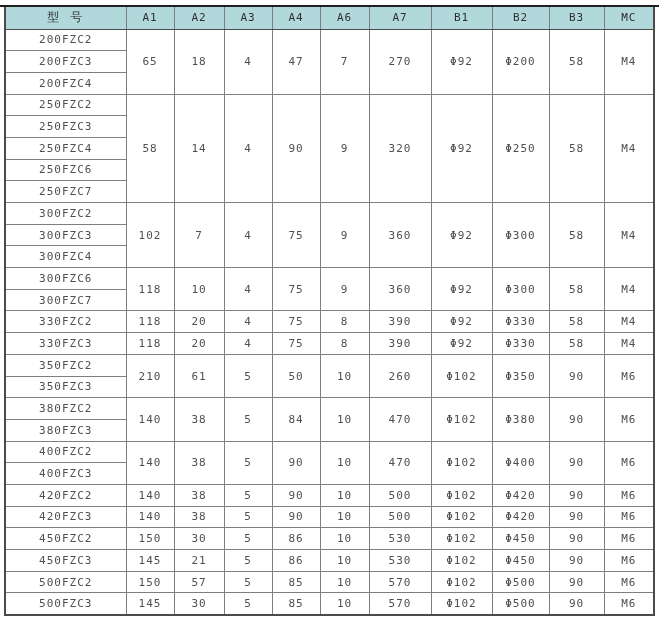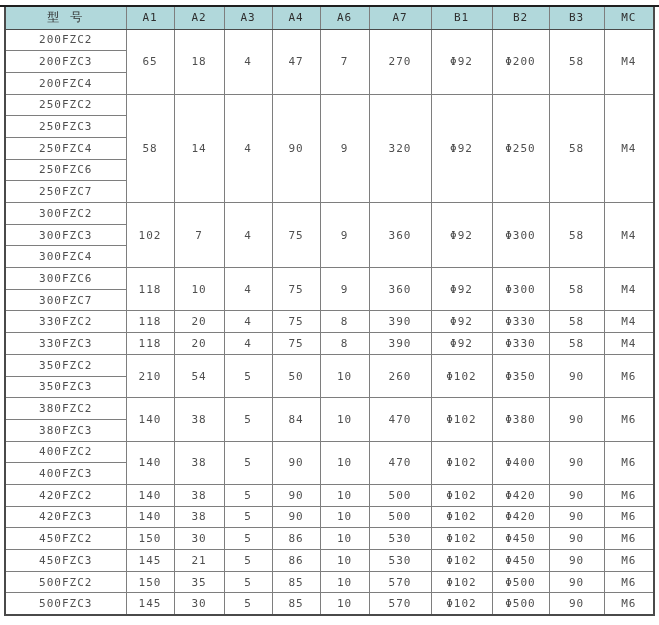"54" td { text: 54 -> 61 }
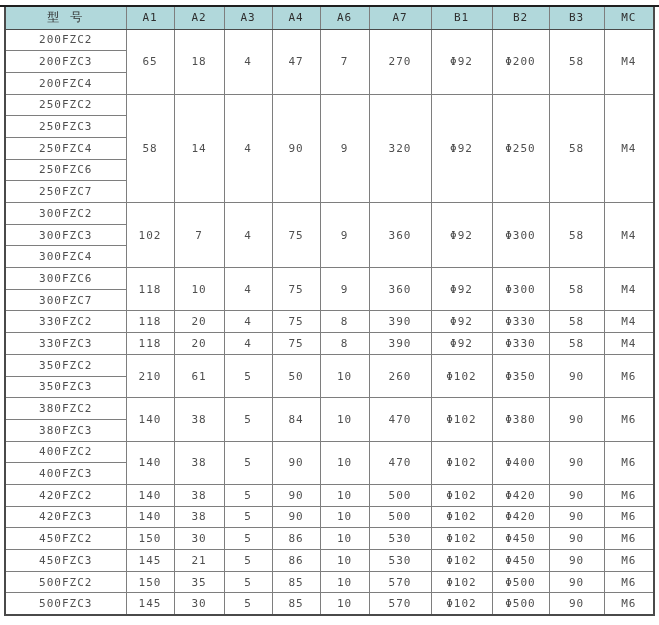"35" td { text: 35 -> 57 }
